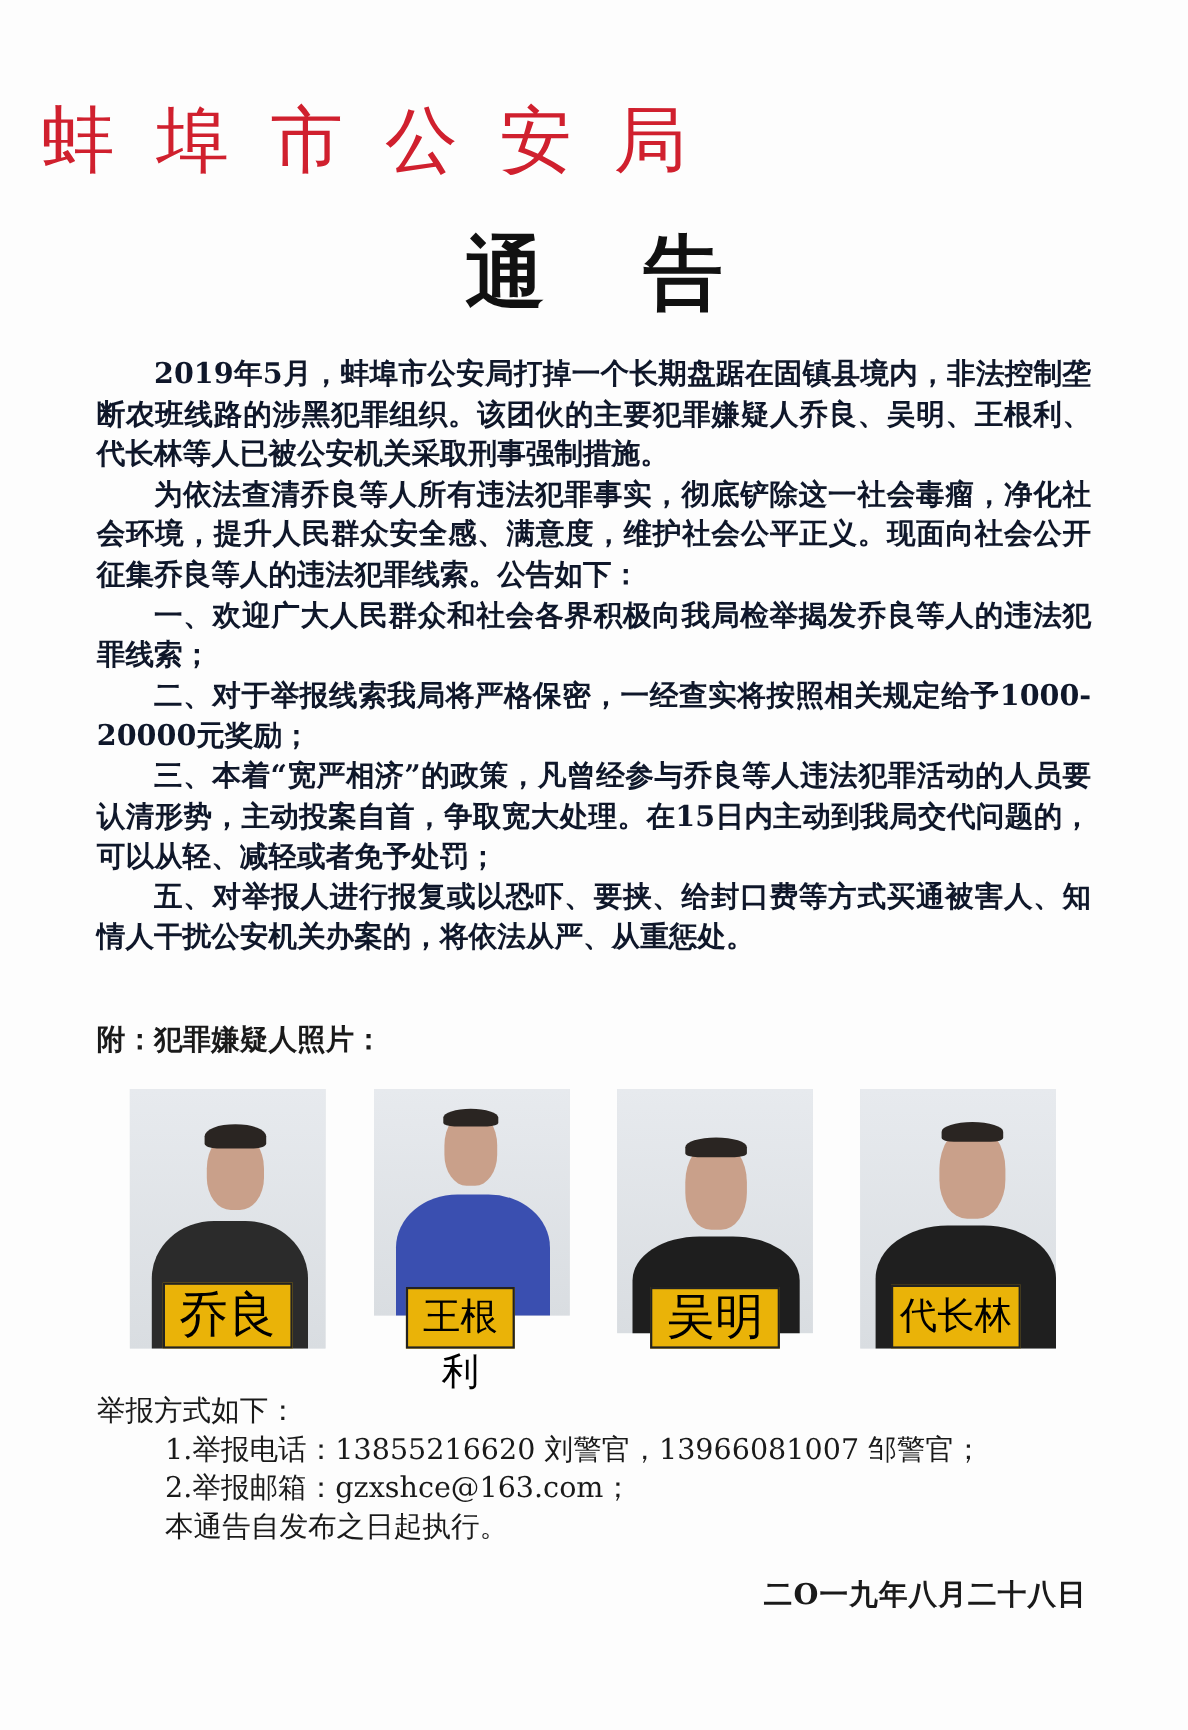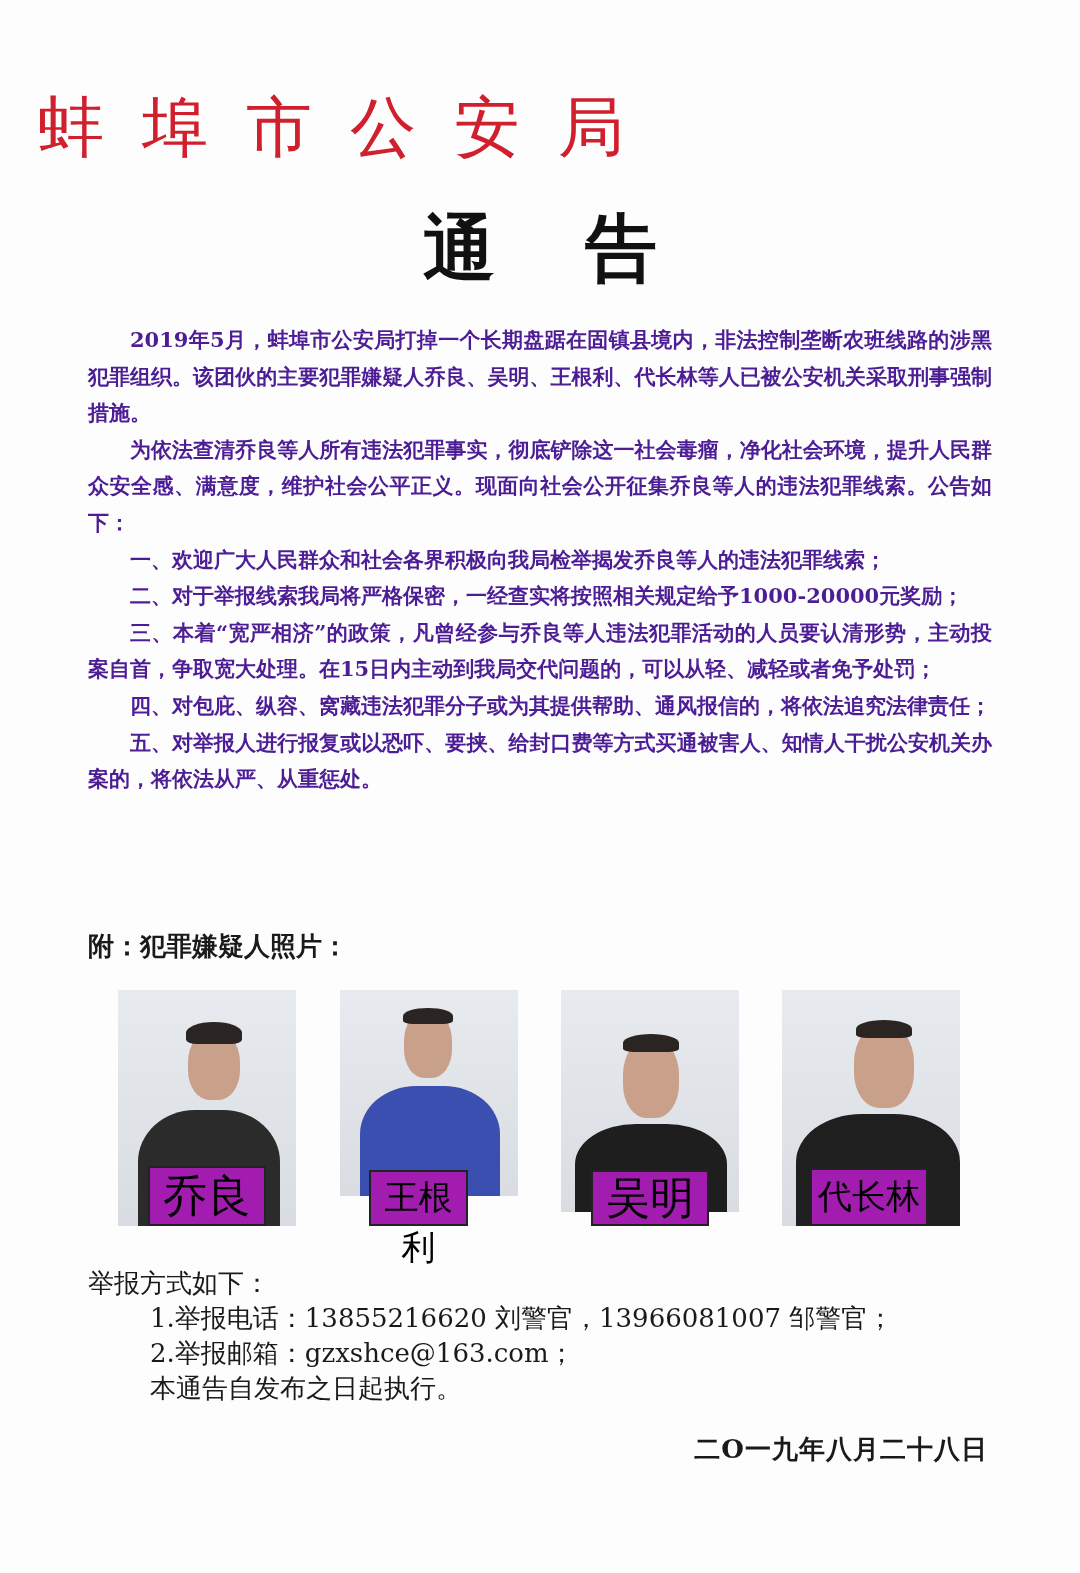"2019年5月，蚌埠市公安局打掉一个长期盘踞在固镇县境内，非法控制垄断农班线路的" .body-text { color: #4c1d95 -> #0f172a; font-size: 21px -> 26px }
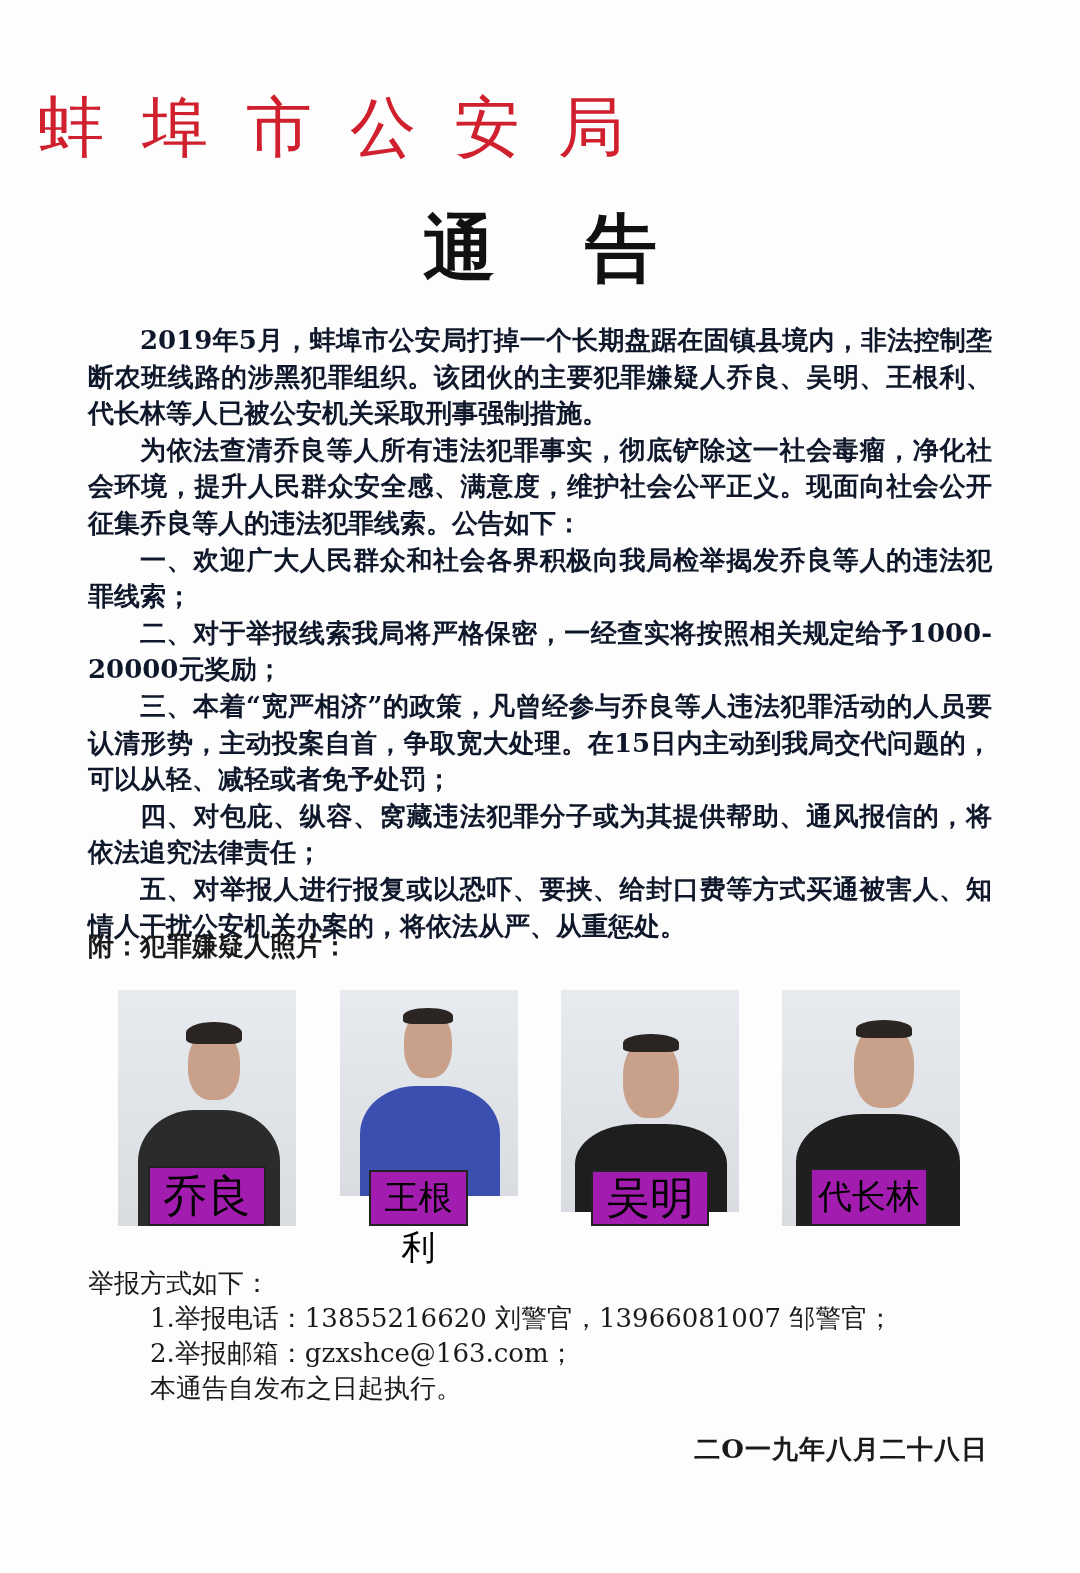"四、对包庇、纵容、窝藏违法犯罪分子或为其提供帮助、通风报信的，将依法追究法律责任" p { html: <p>四、对包庇、纵容、窝藏违法犯罪分子或为其提供帮助、通风报信的，将依法追究法律责任；</p> -> none }
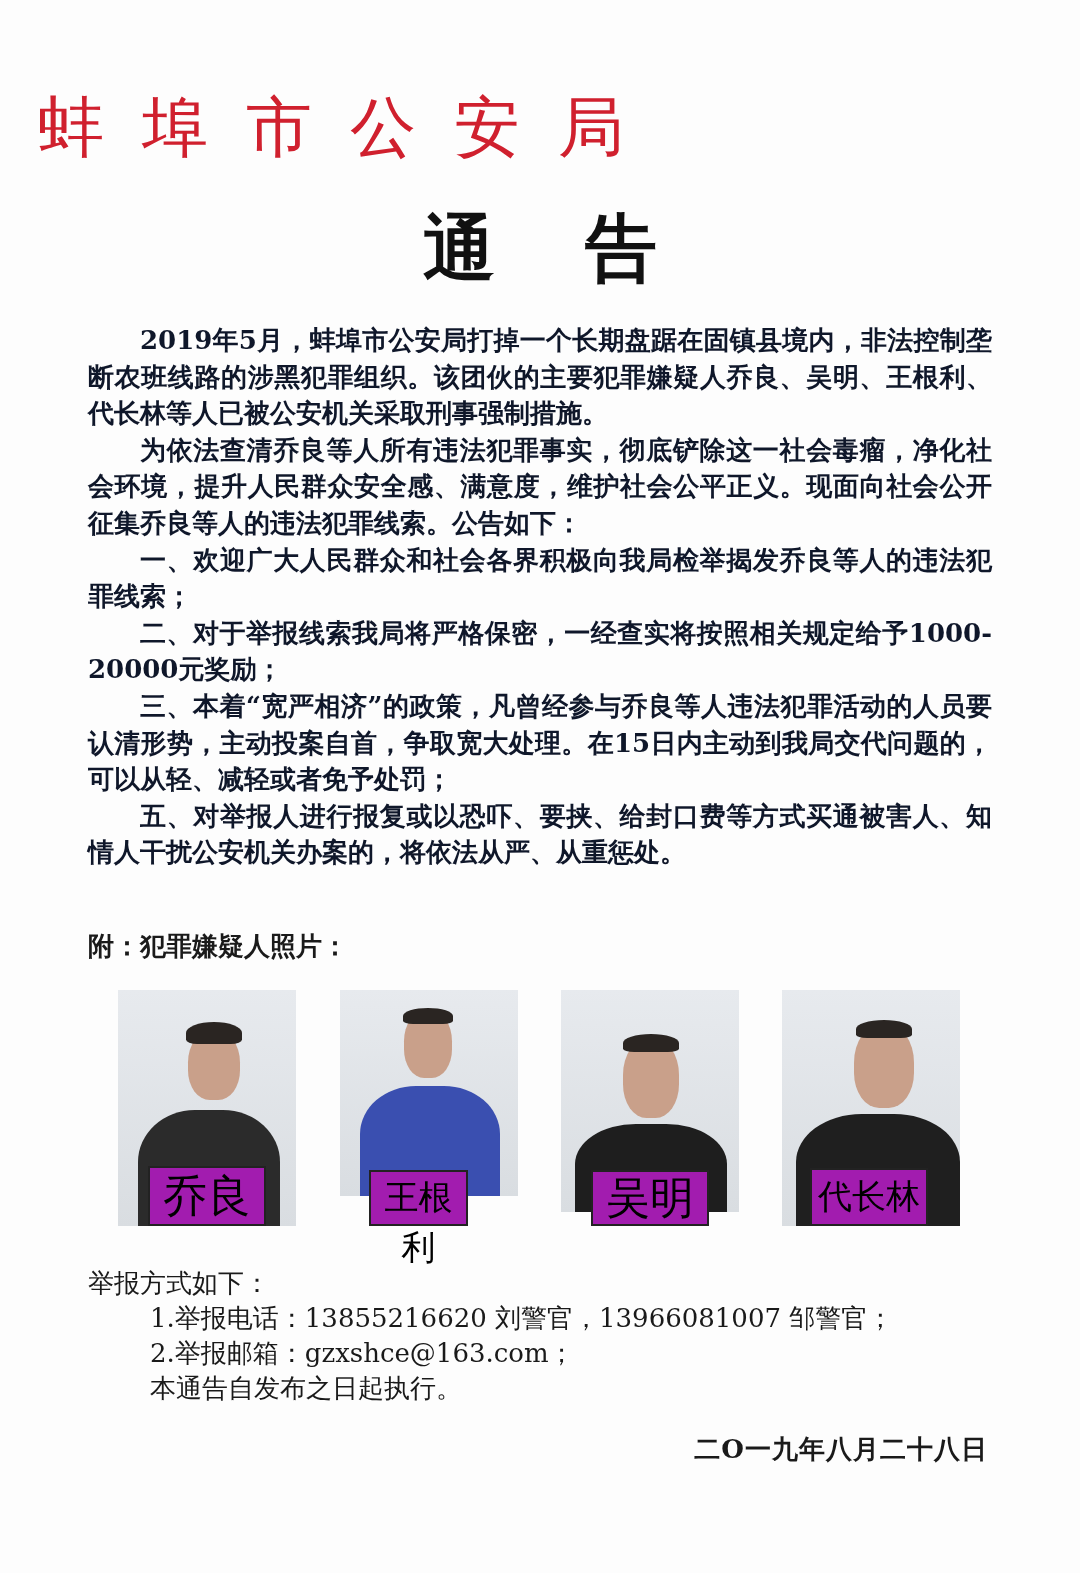"乔良" .name-tag { background: #a21caf -> #eab308 }
